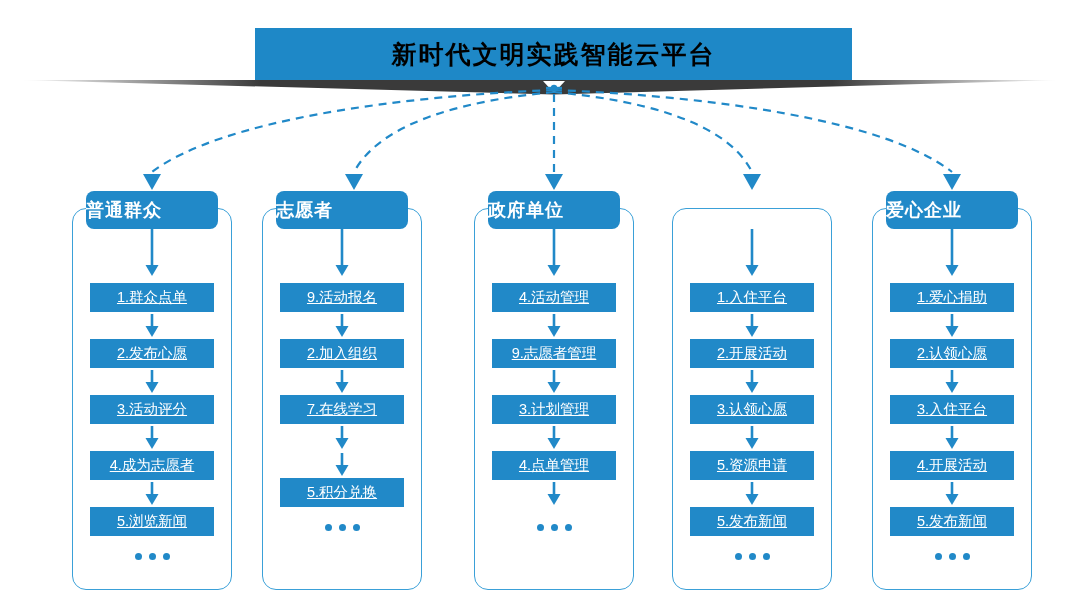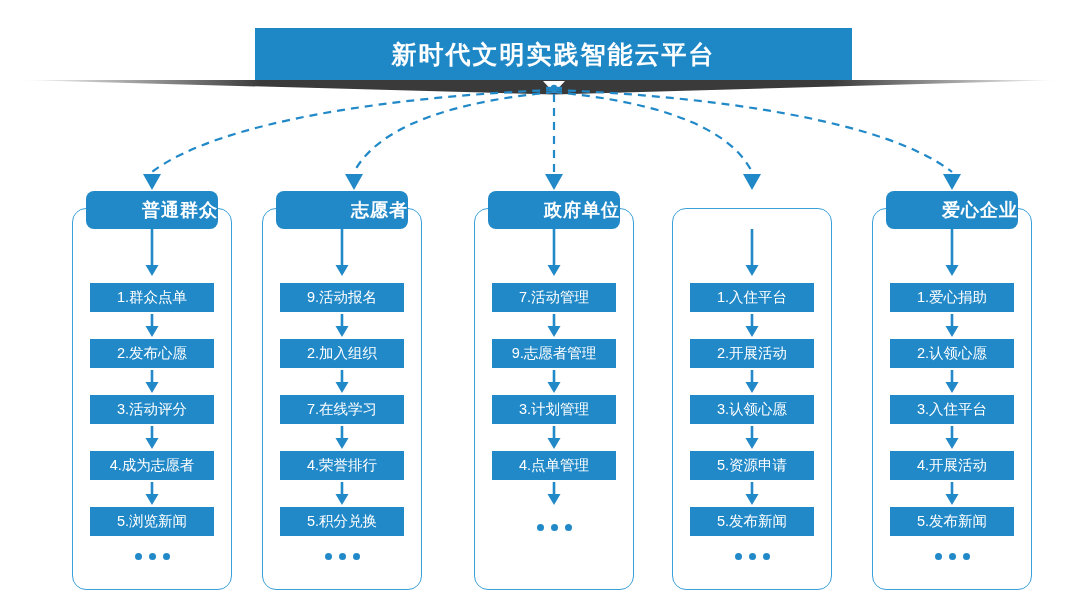"新时代文明实践智能云平台" #banner-title { color: #ffffff -> #000000 }
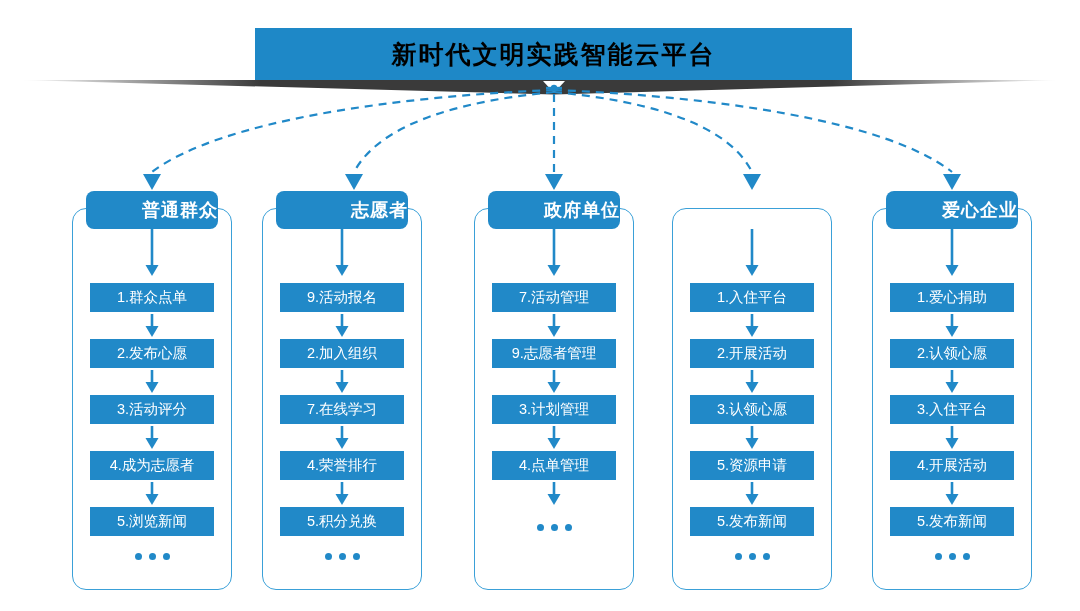"普通群众" .col-head { justify-content: flex-end -> flex-start }
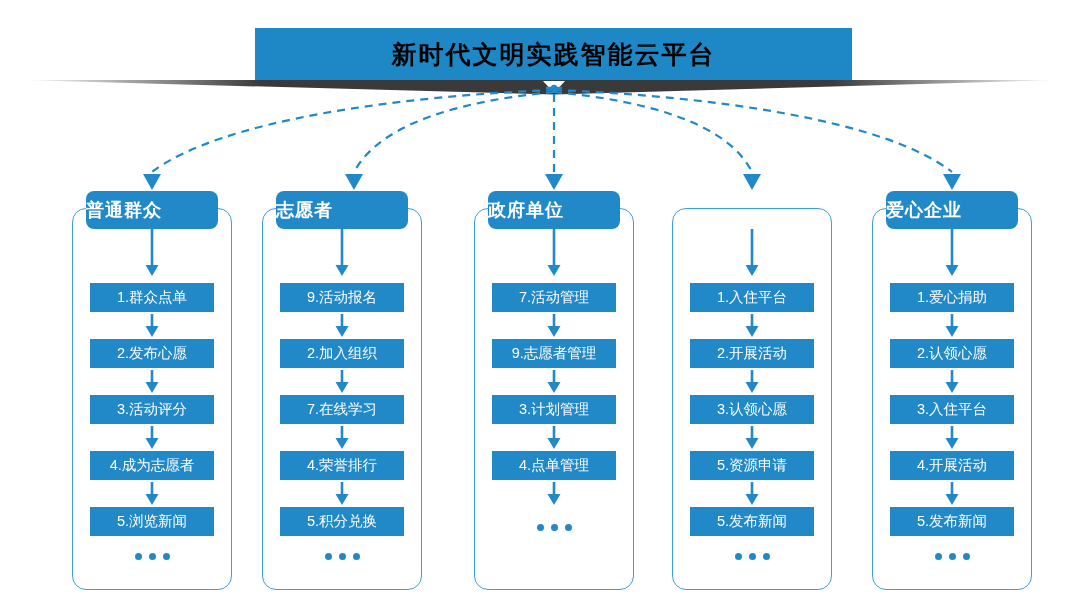"1.群众点单" .item span { text-decoration: none -> underline }
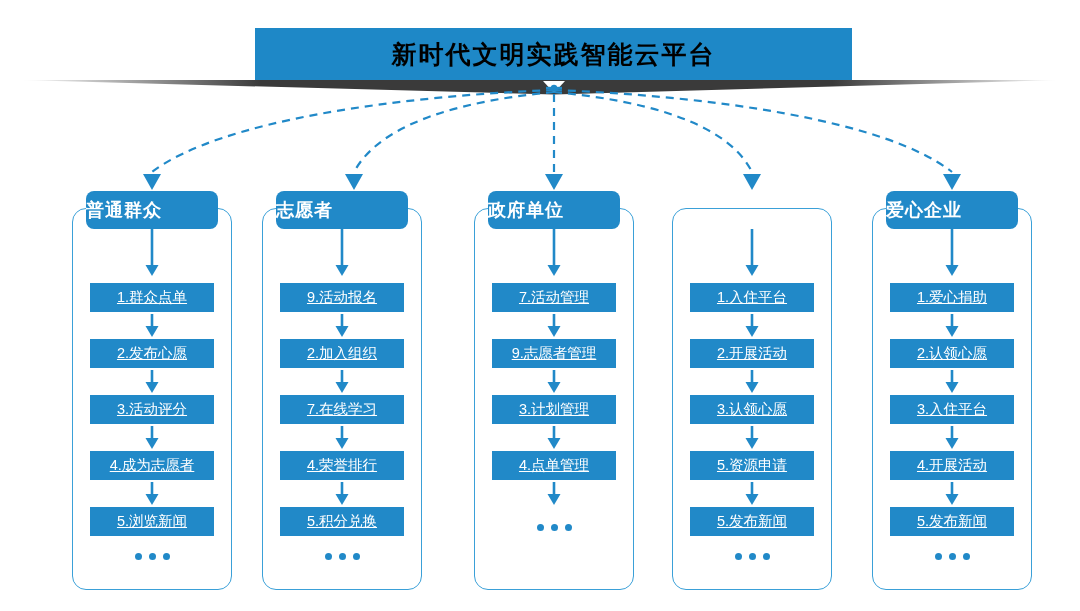"7.活动管理" span { text: 7 -> 4 }
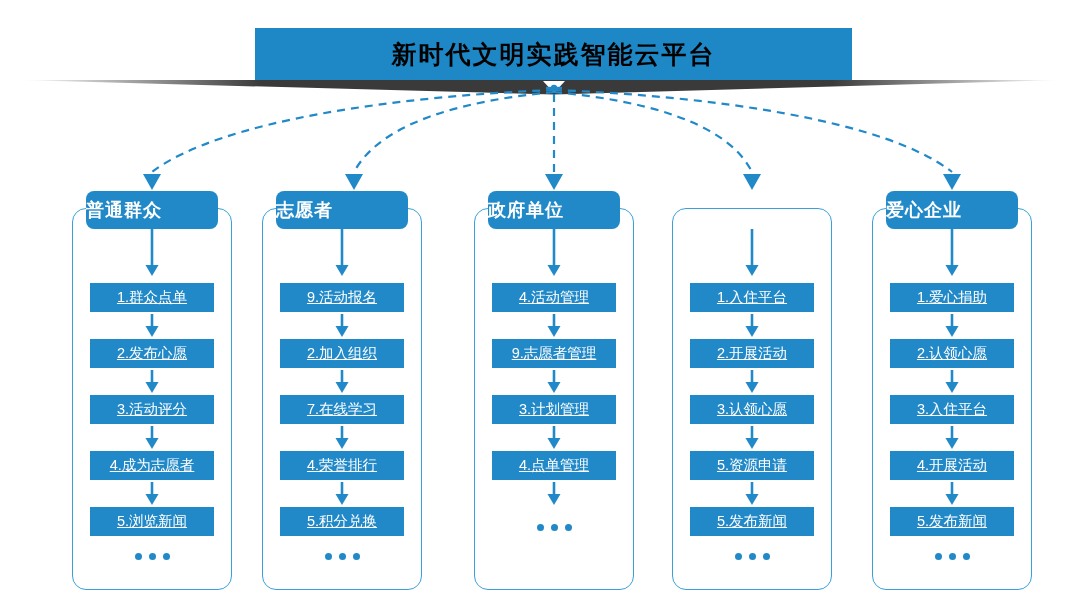"4.荣誉排行" div.item { html: <div> <span>4.荣誉排行</span> </div> -> none }
